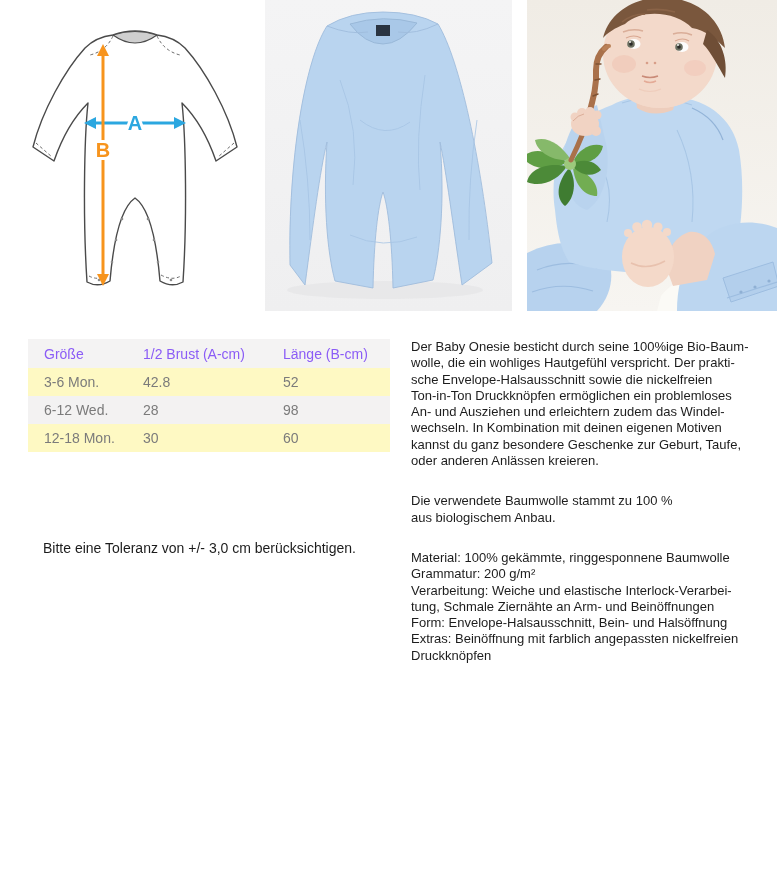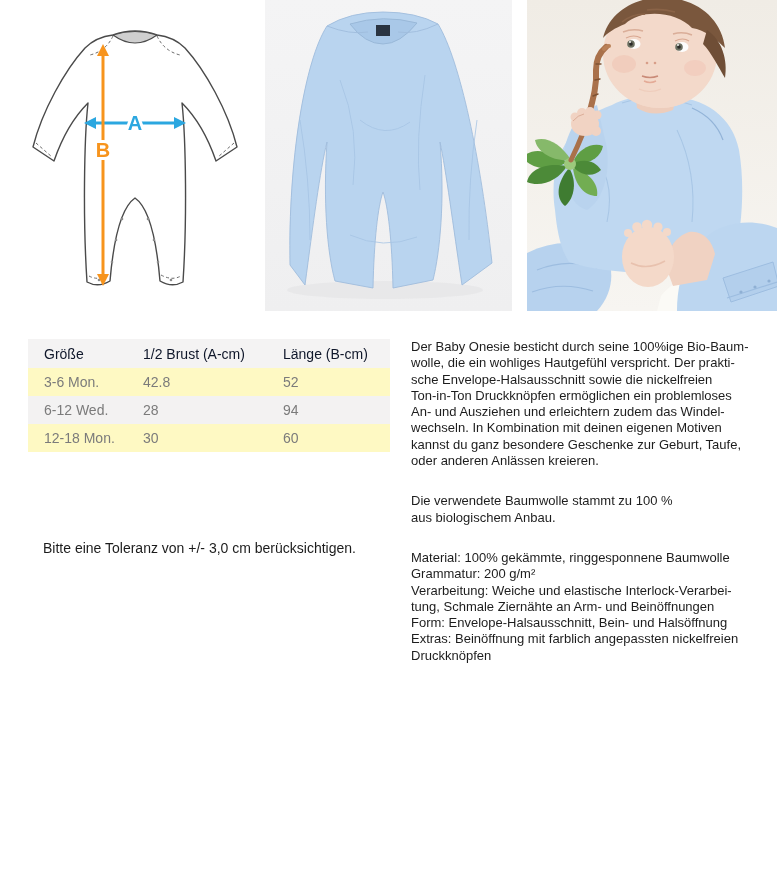"Größe" table.size-table thead tr { color: #0f172a -> #8b5cf6 }
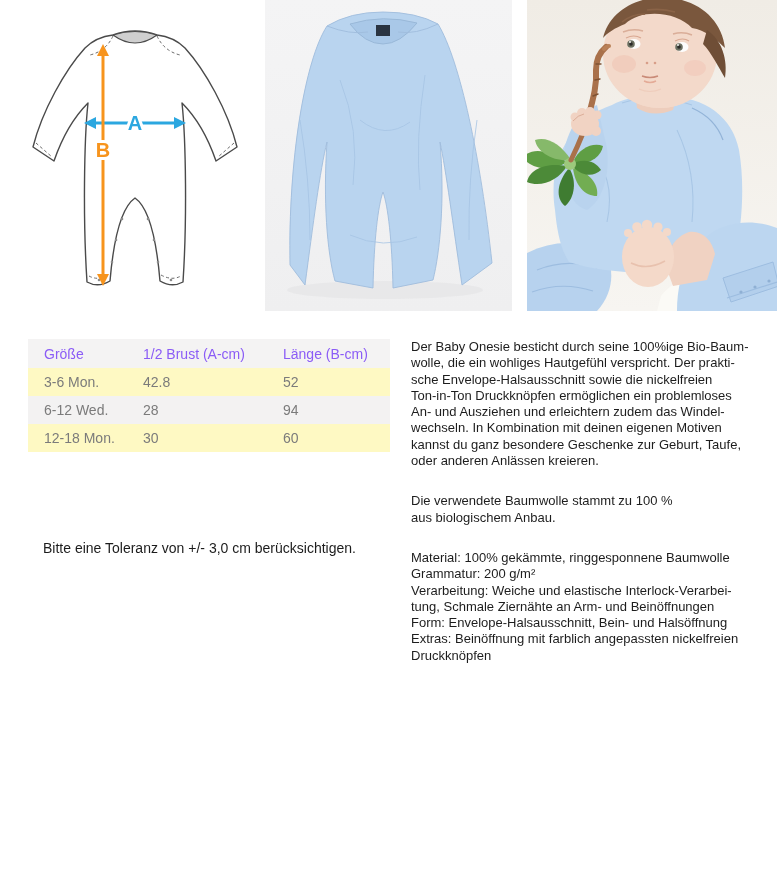"94" td { text: 94 -> 98 }
